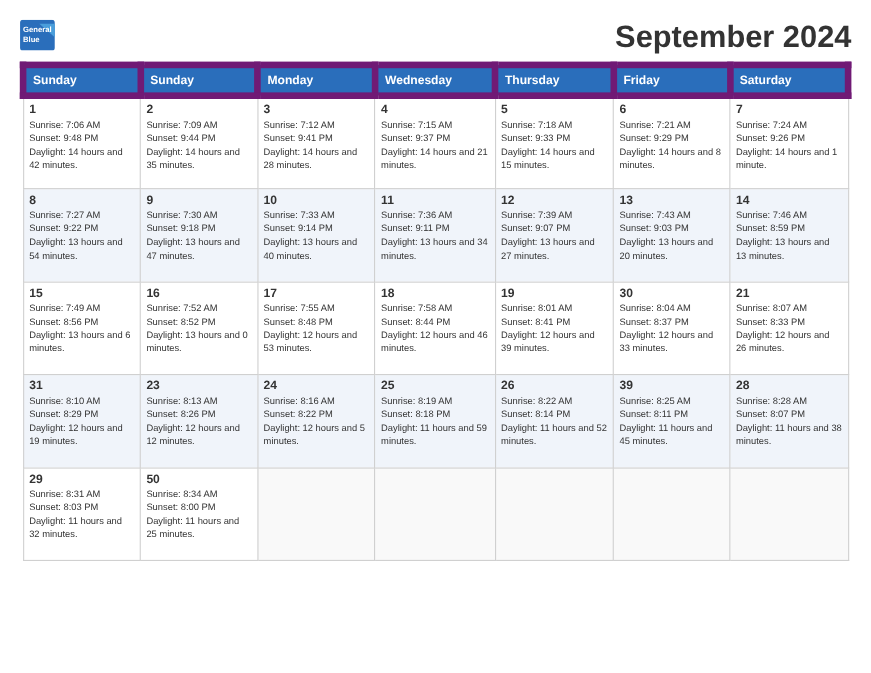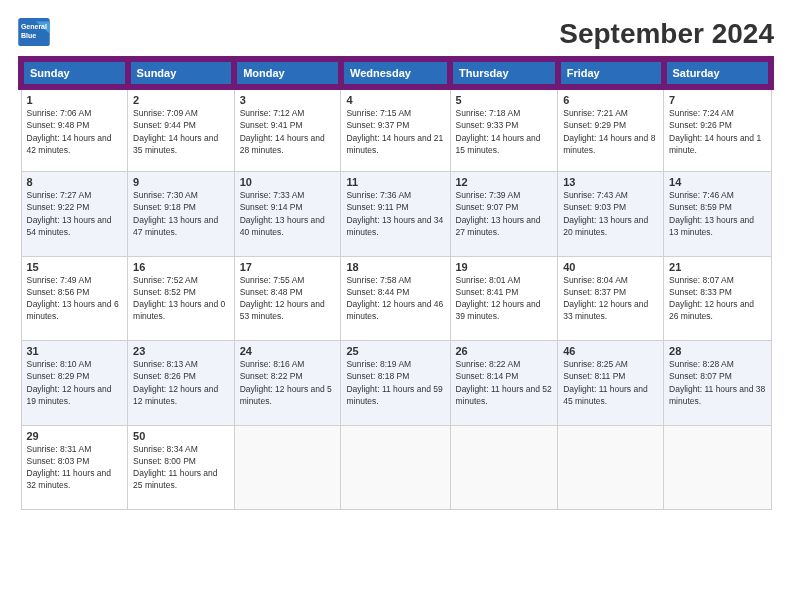"40" span.day-num { text: 40 -> 30 }
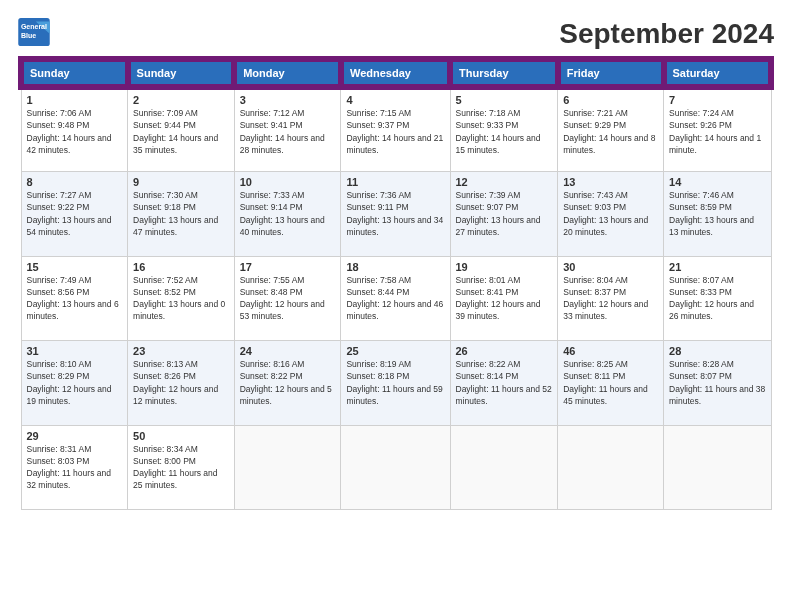"46" span.day-num { text: 46 -> 39 }
